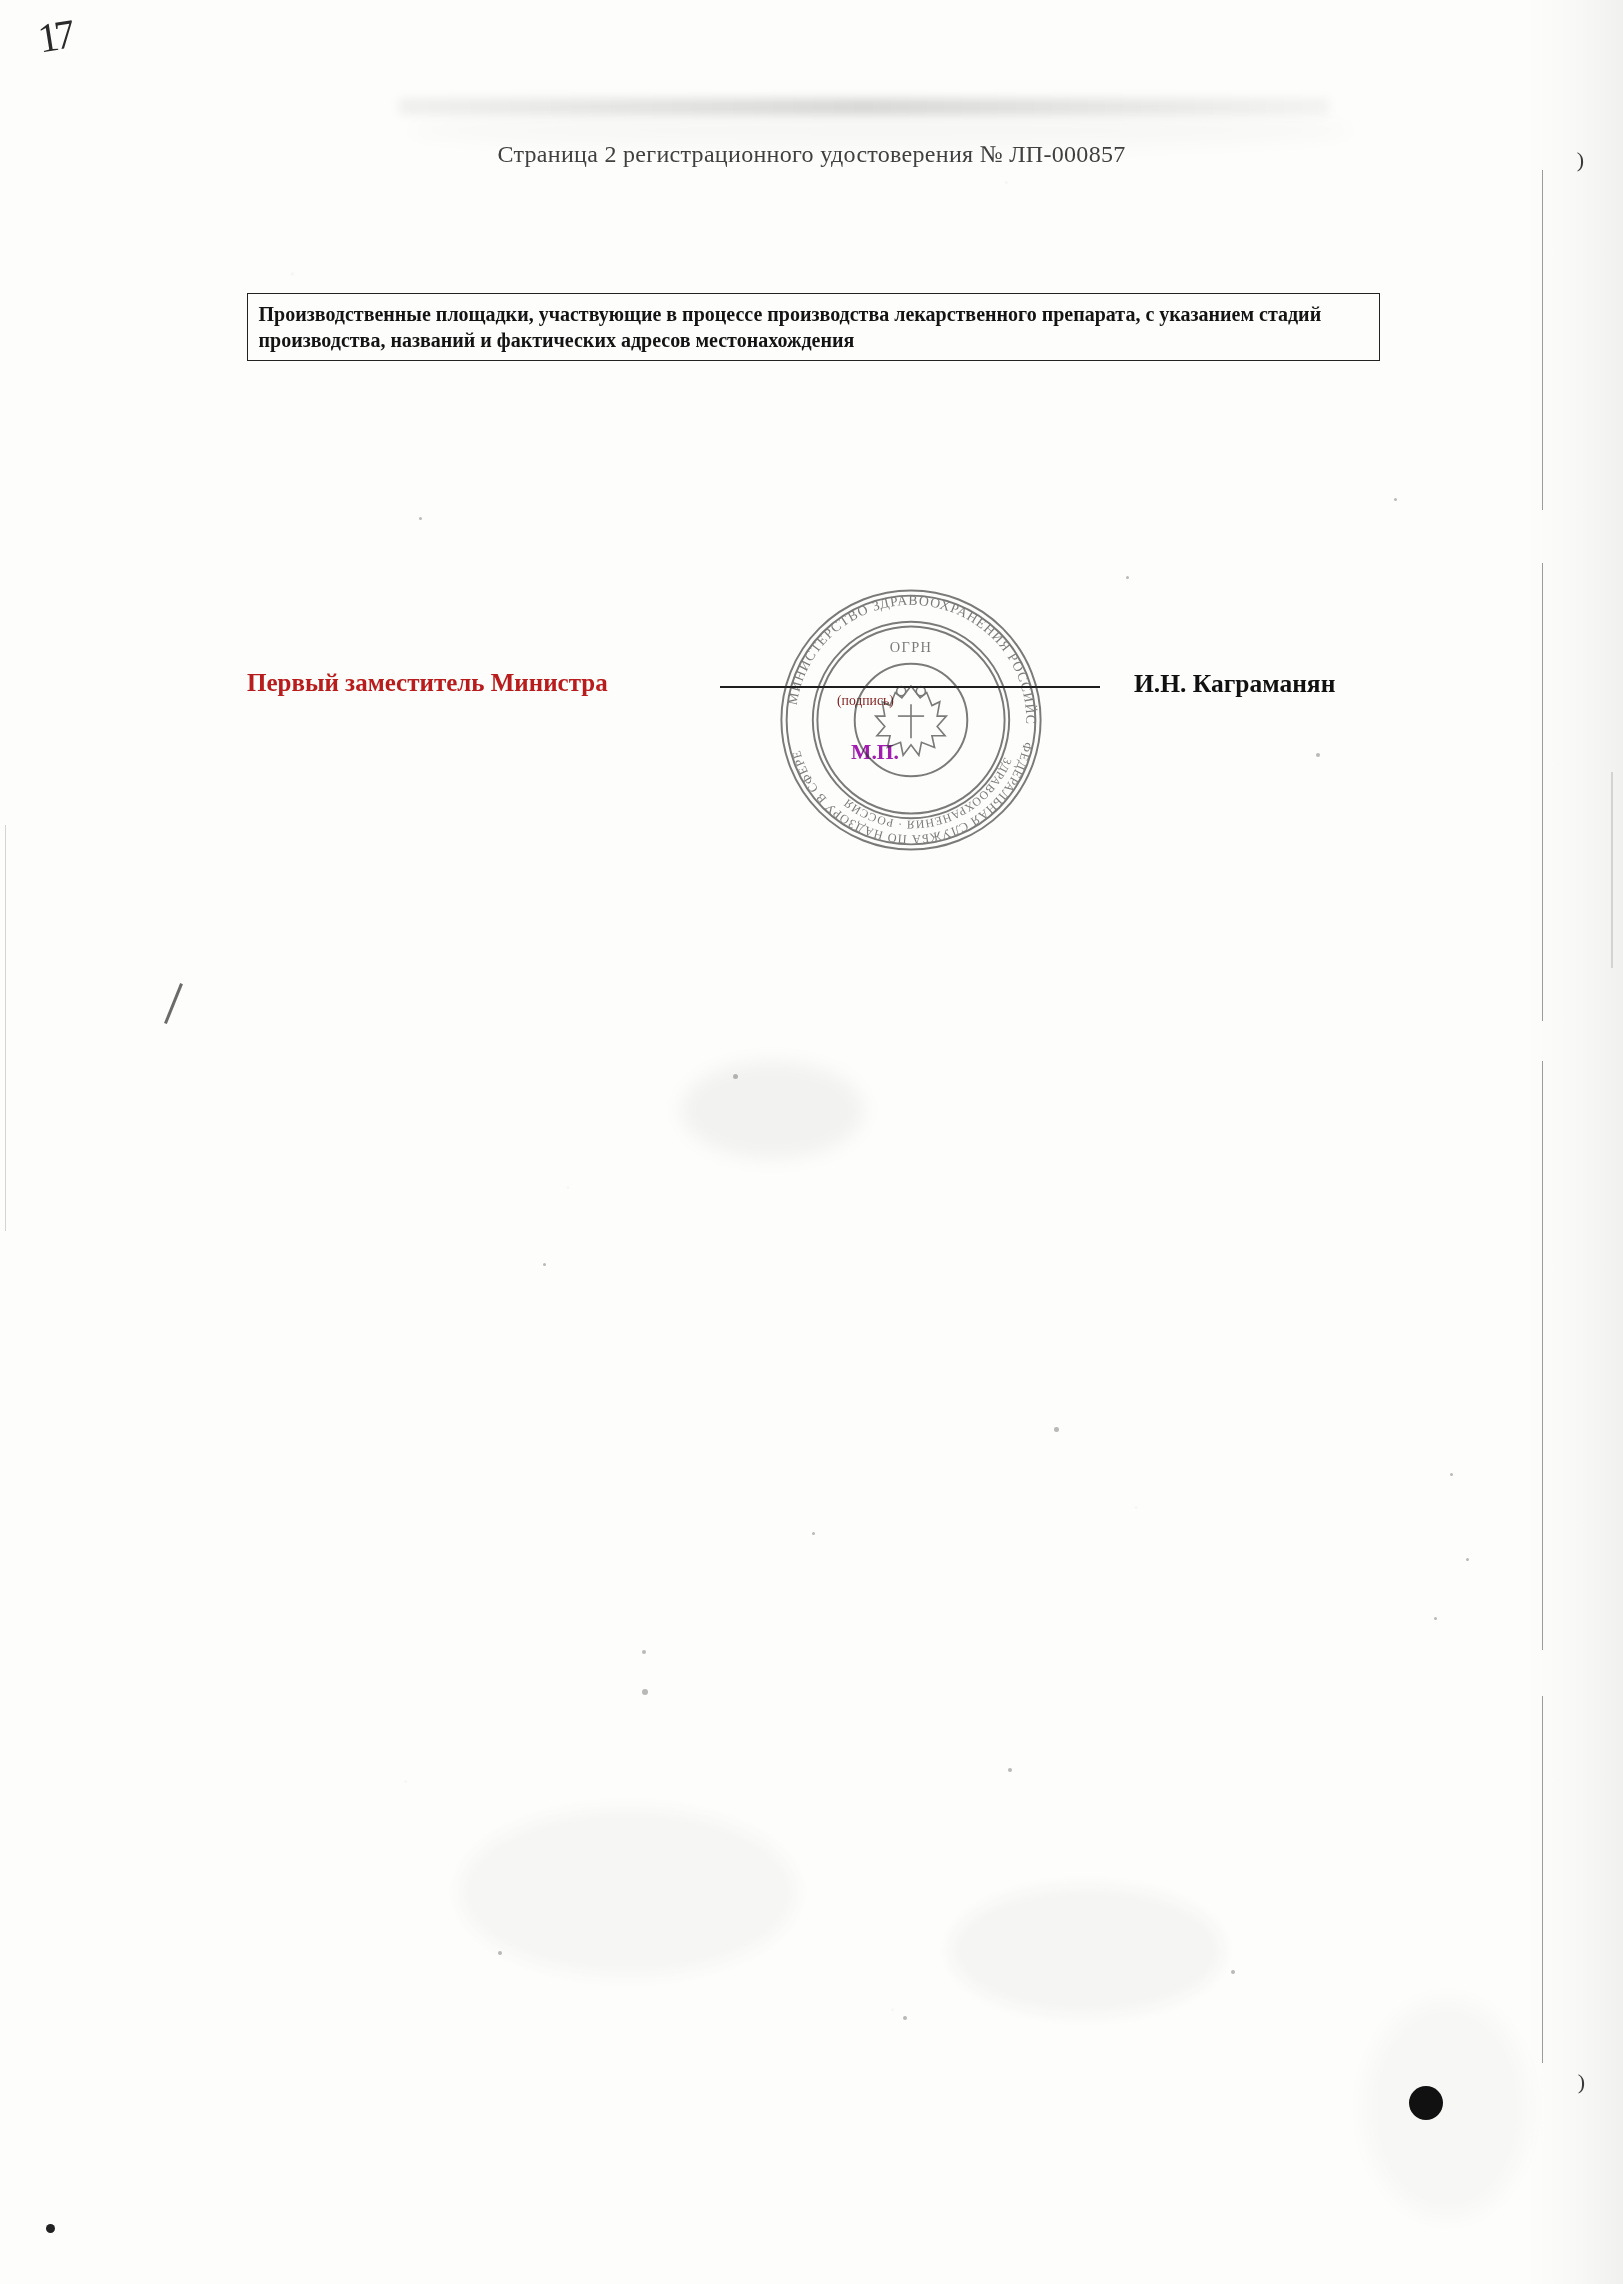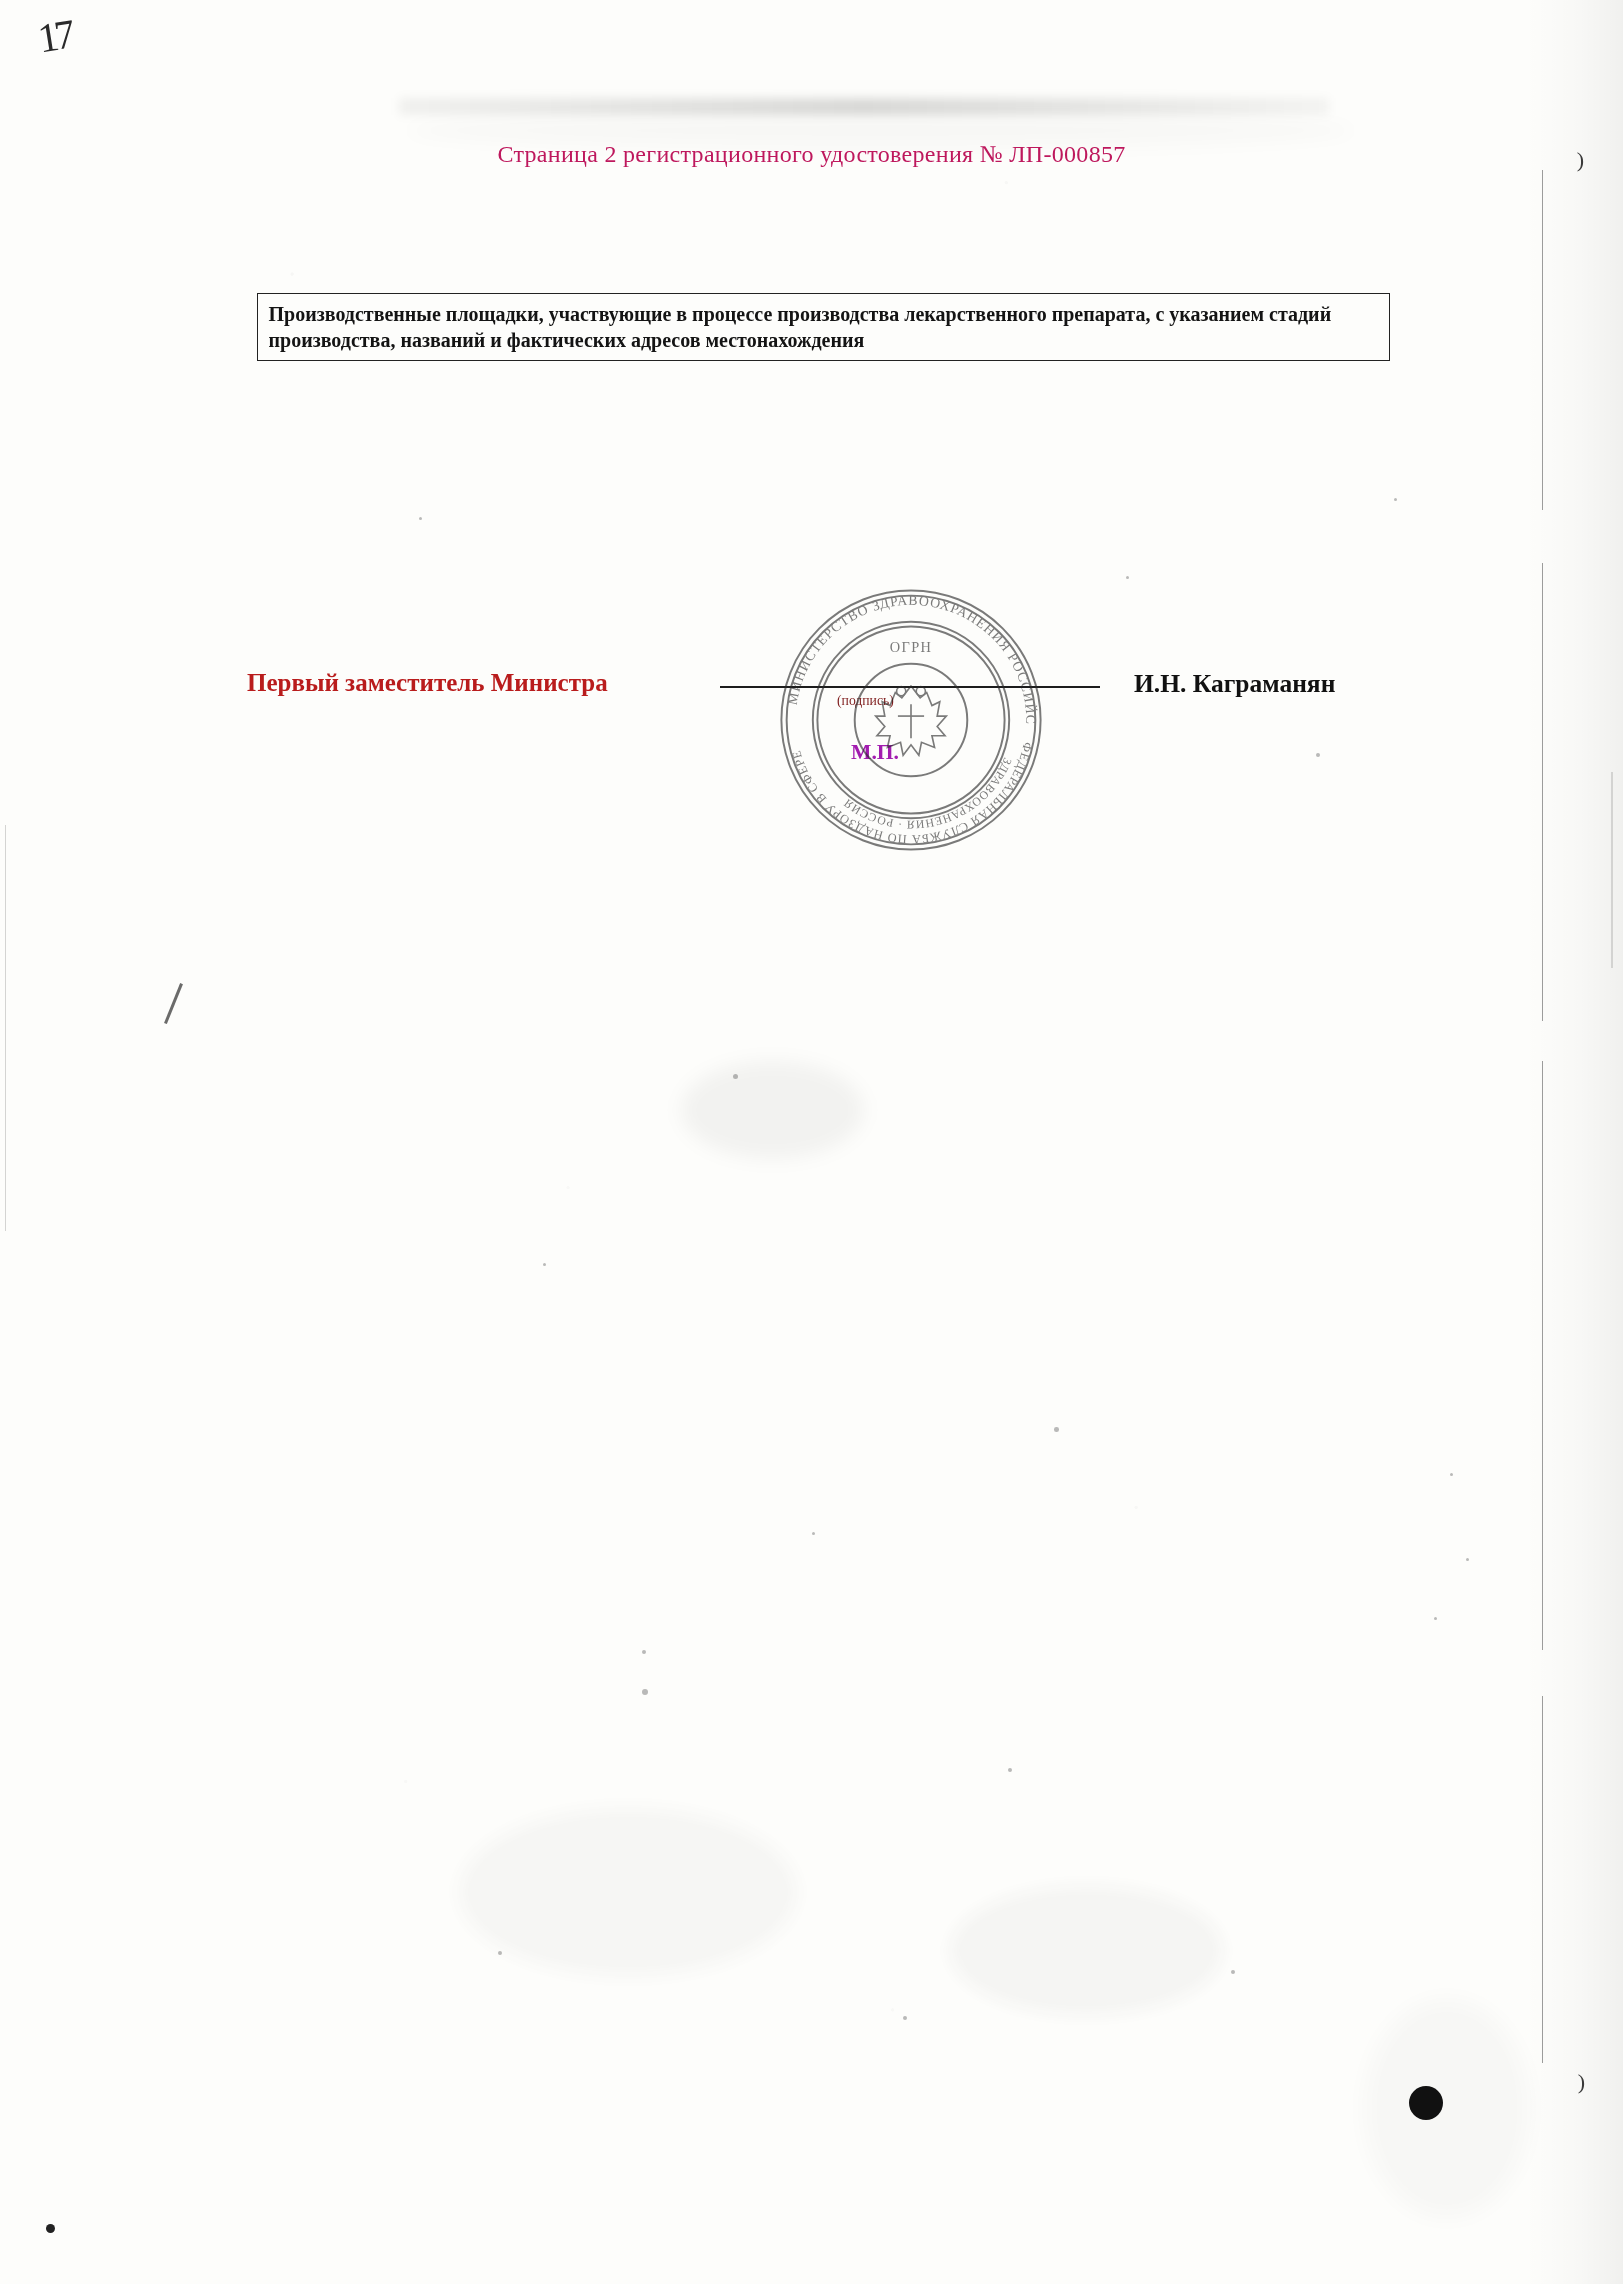"Страница 2 регистрационного" .header { color: #be185d -> #404040 }
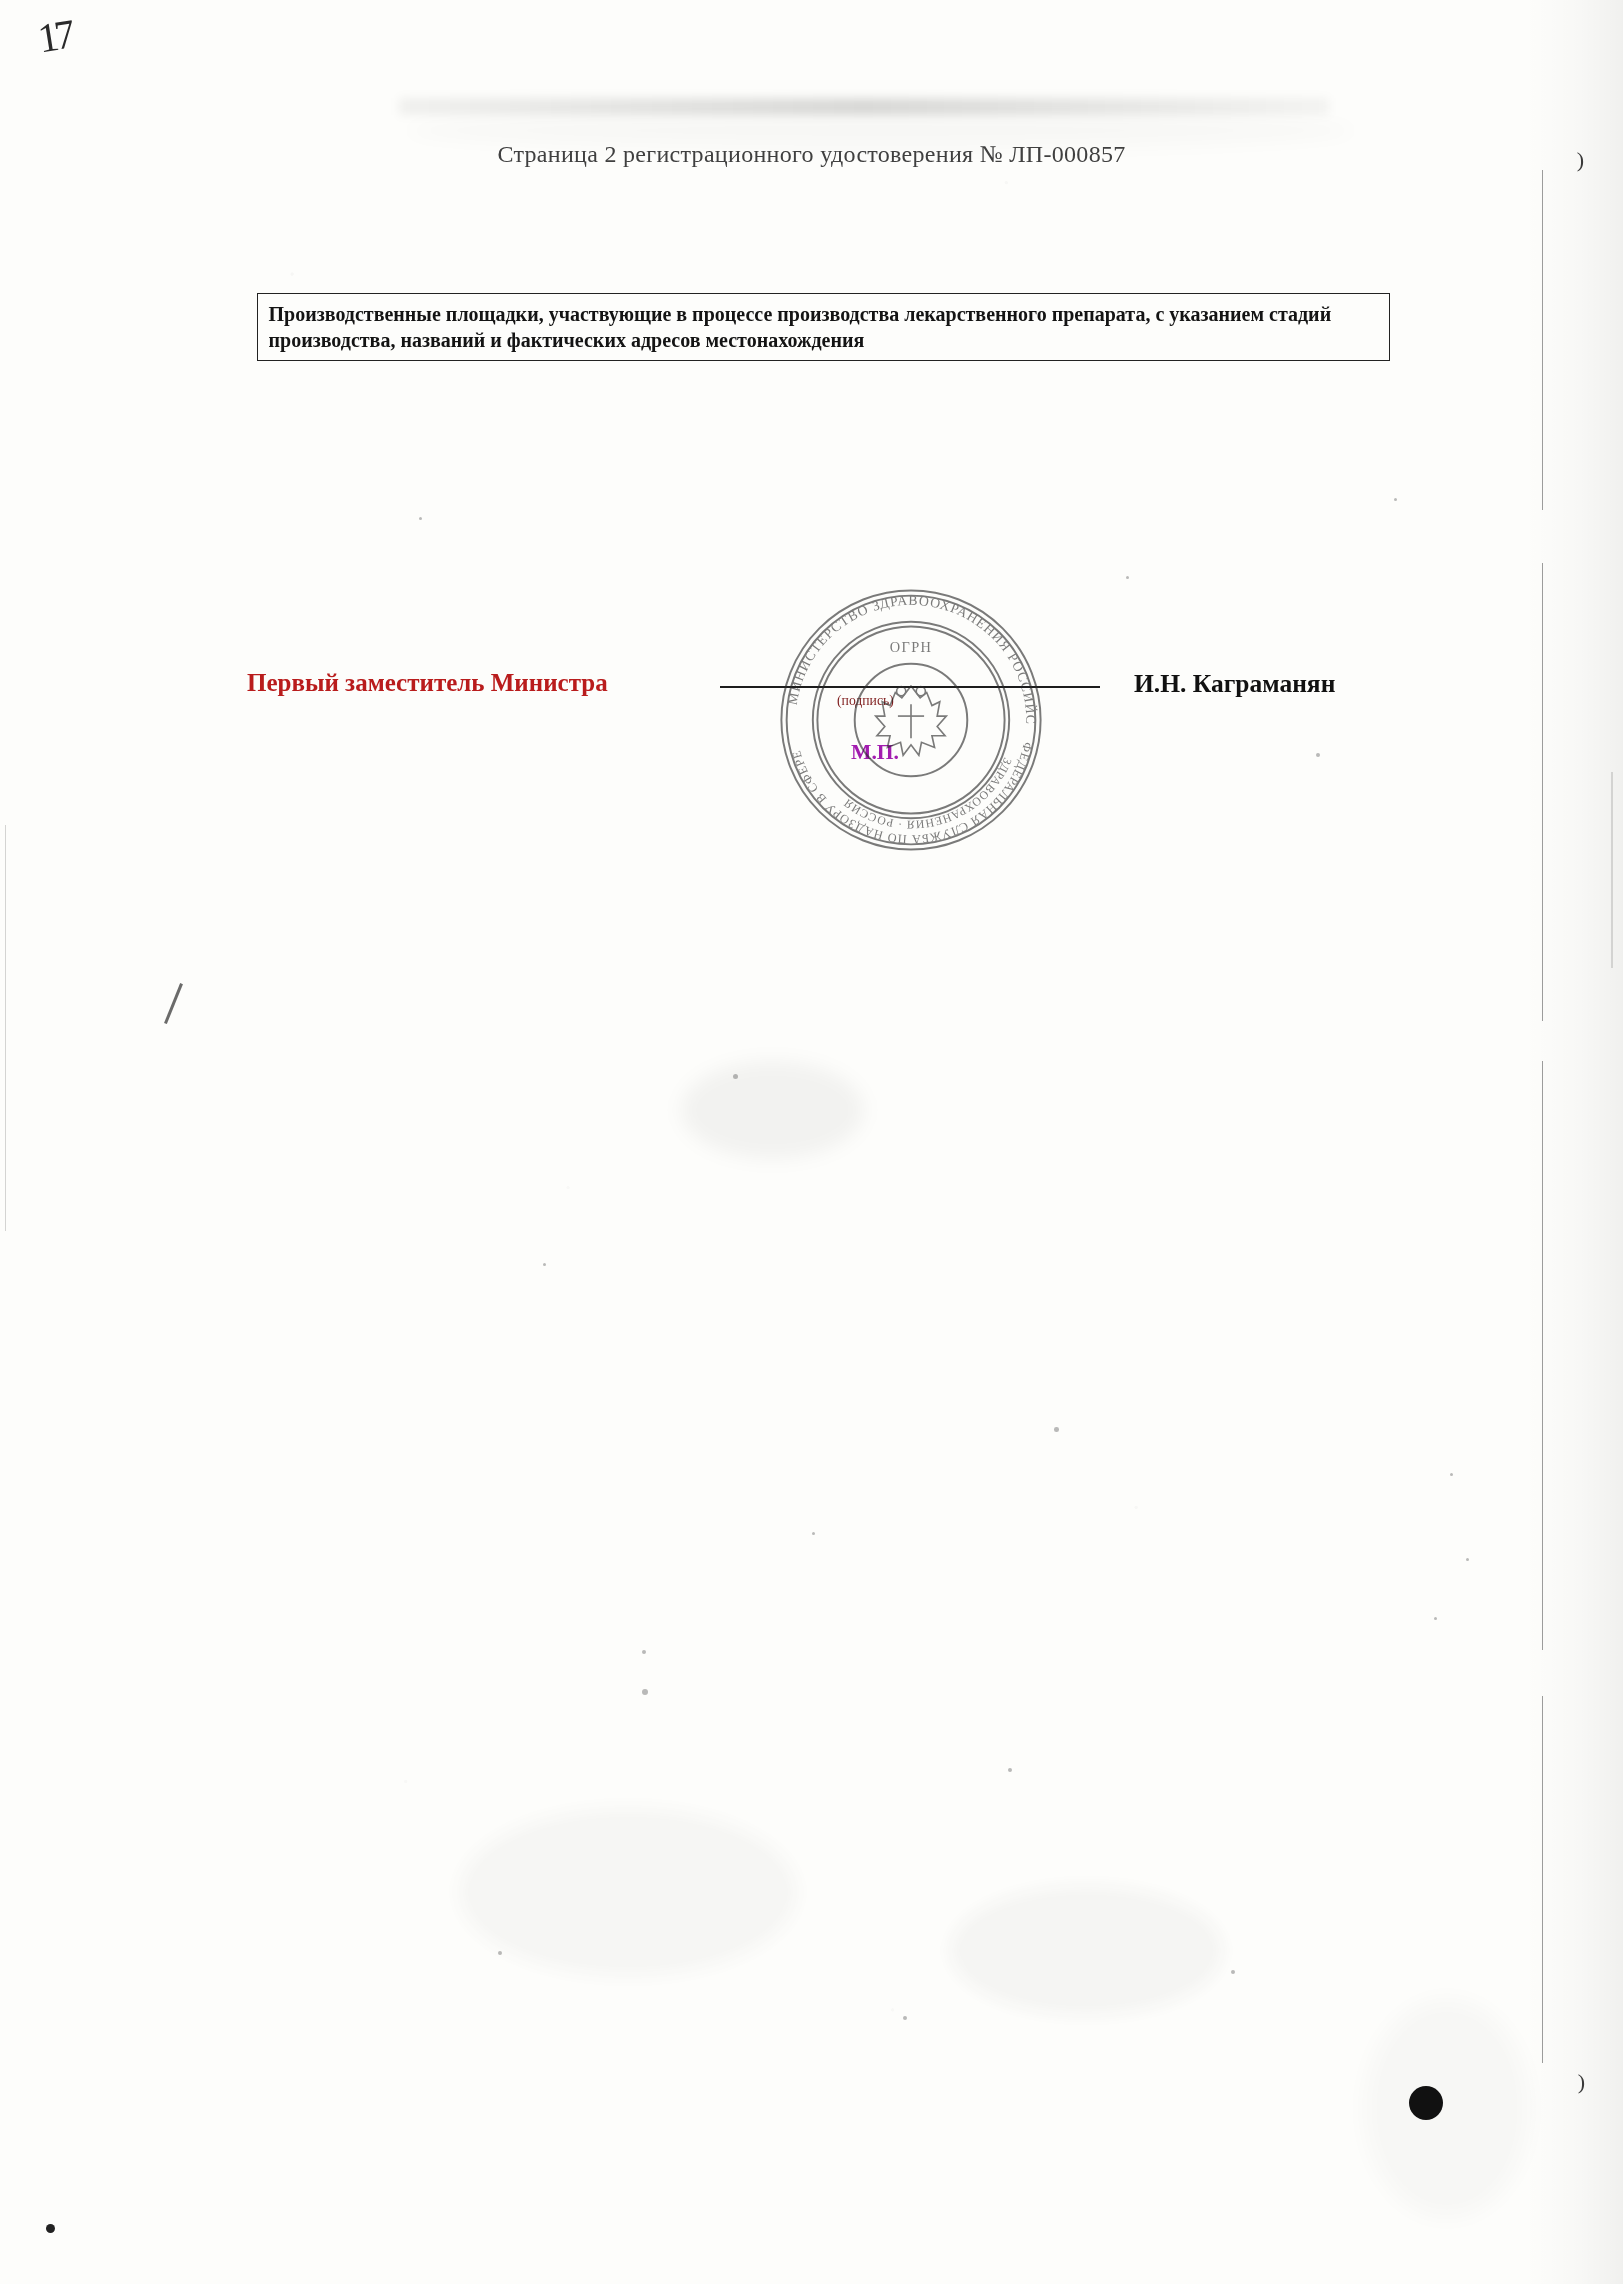"Производственные площадки, участвующие в" .tbl { left: 257px -> 247px }
